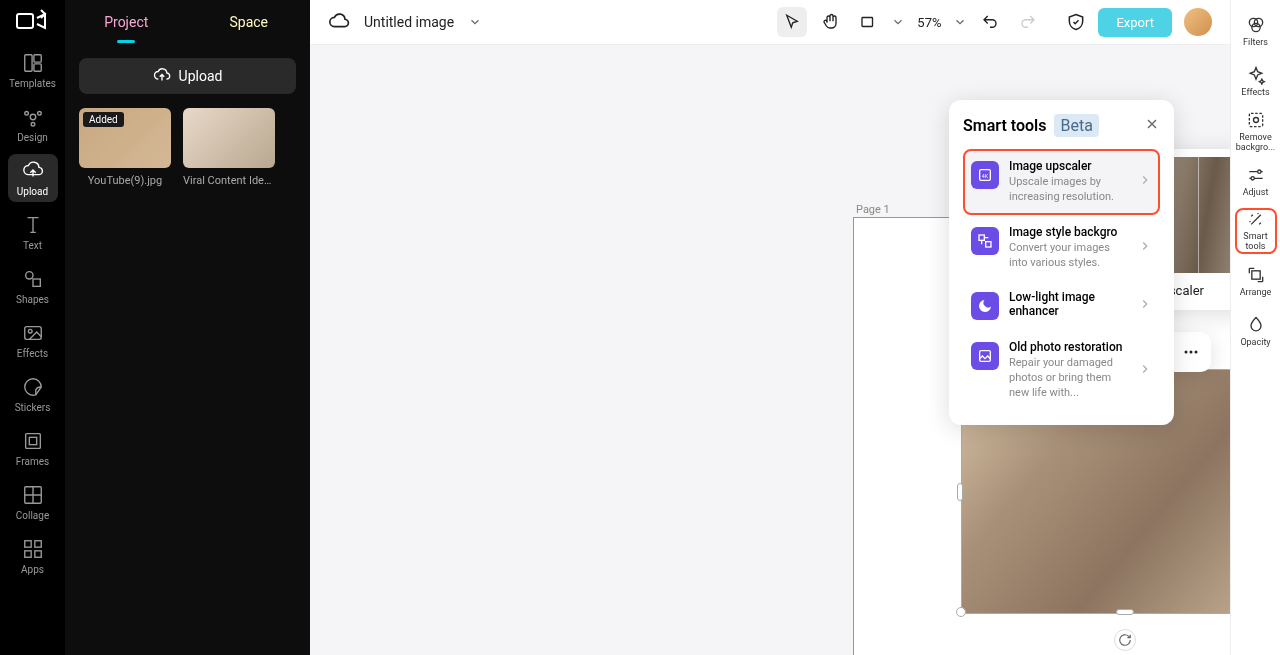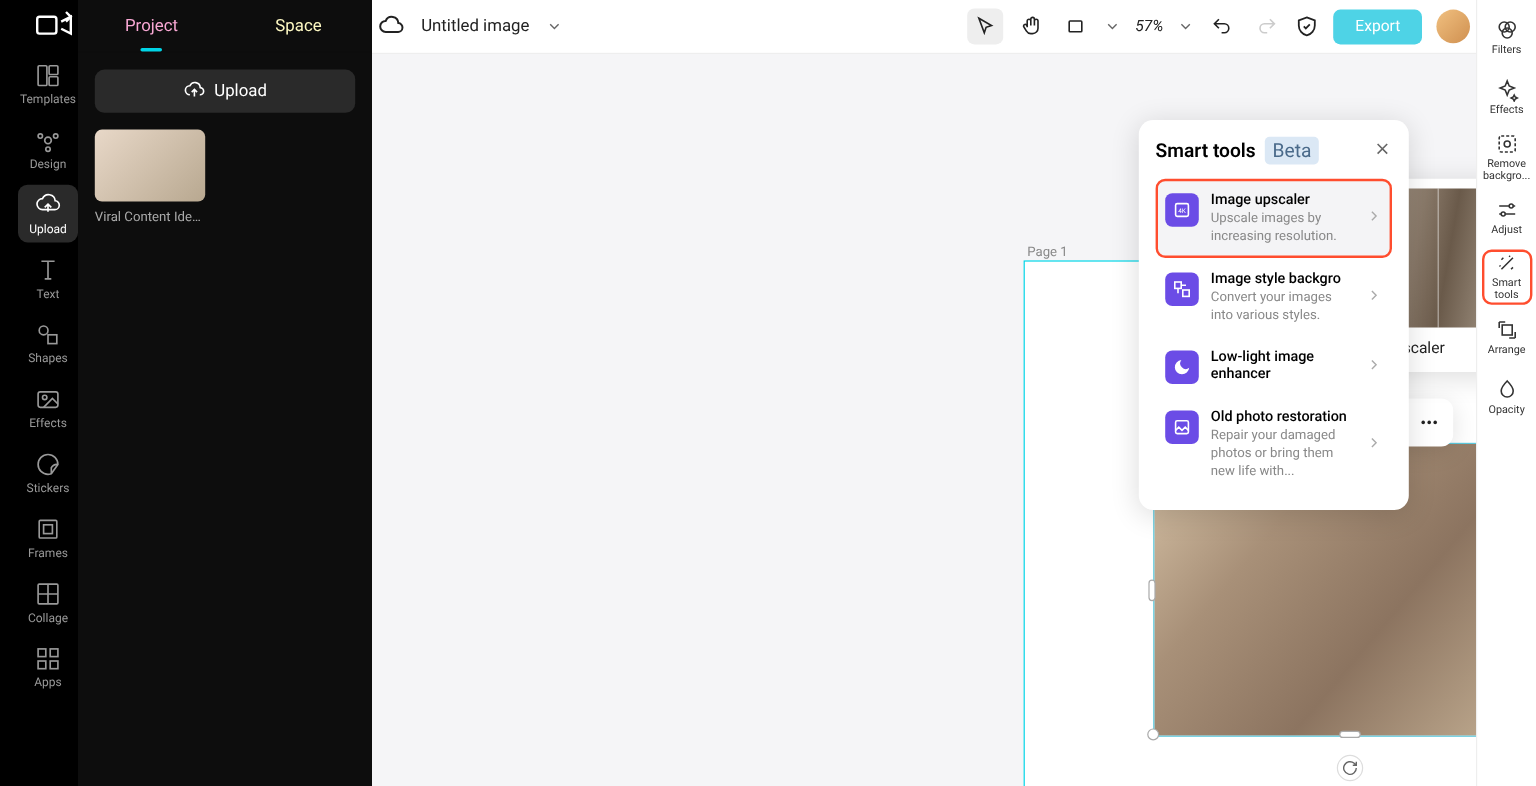"Untitled image" .top-bar { gap: 8px -> 23px; padding: 0 5px -> 0 18px }
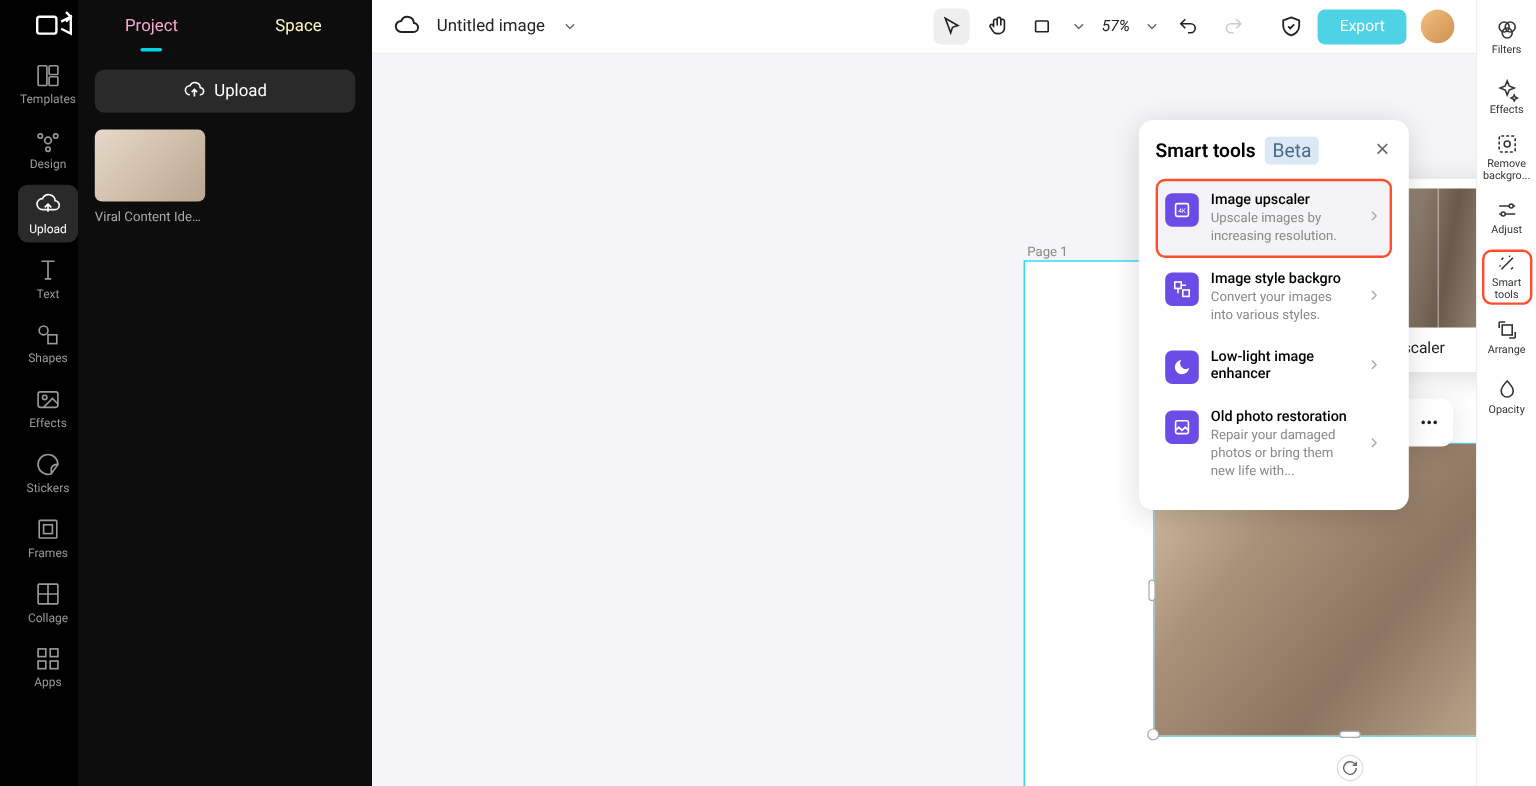"57%" .top-center { font-style: italic -> none }
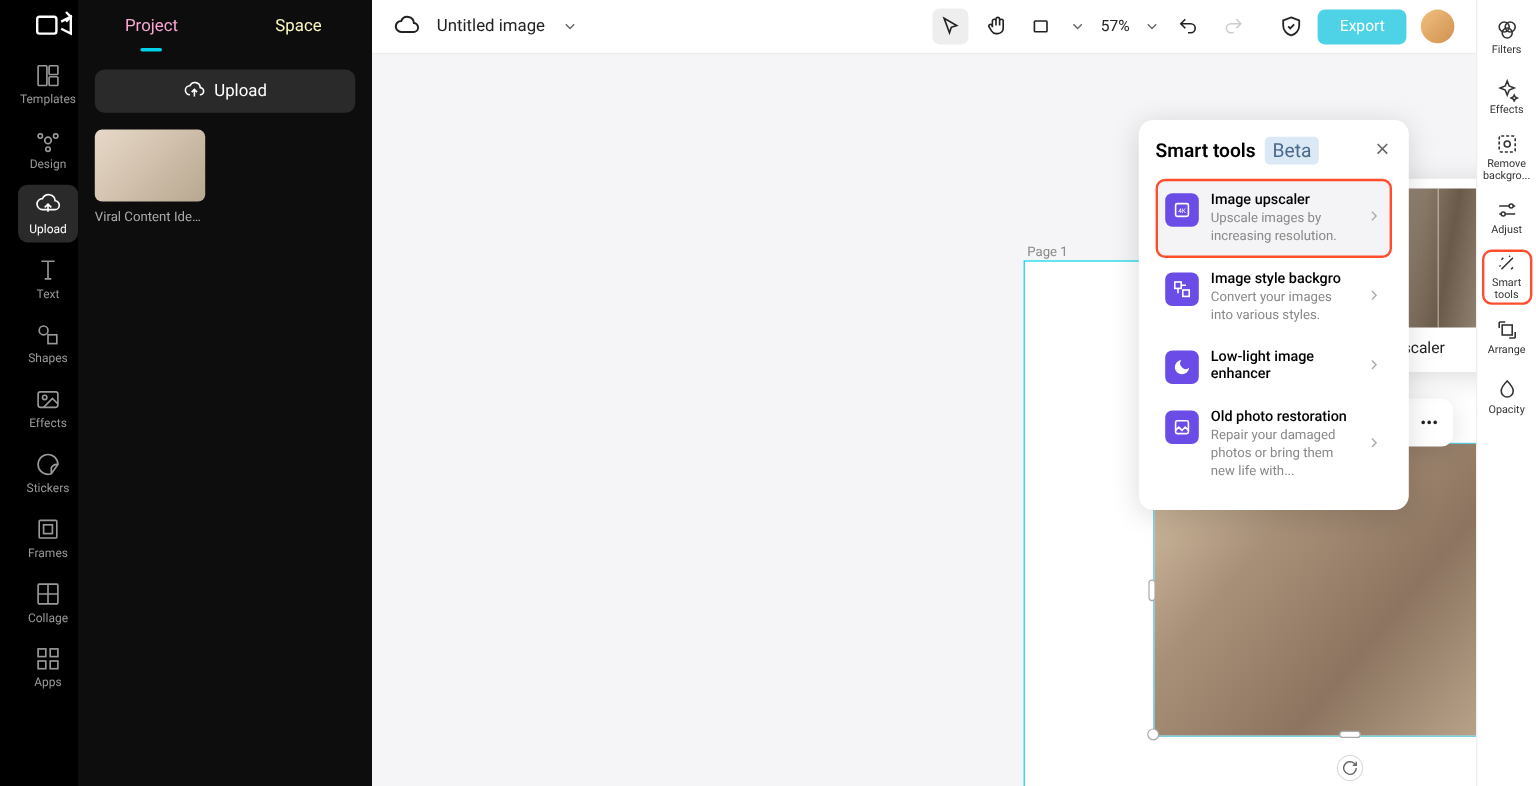"Templates" .far-left { align-items: flex-end -> center }
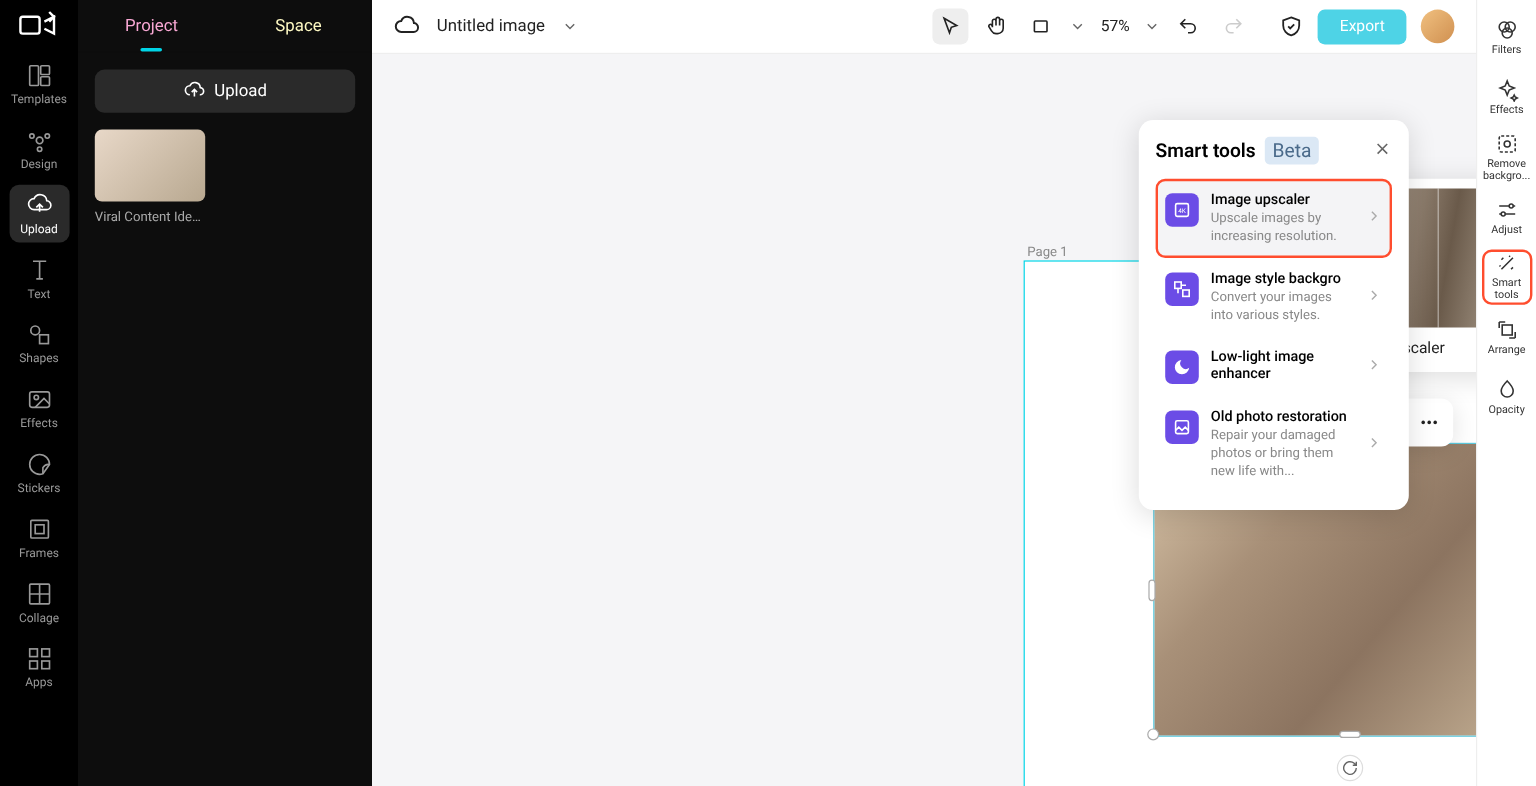"Added" div.thumb { html: none -> <div> <div> <div>Added</div> </div> <div>YouTube(9).jpg</div> </div> }
